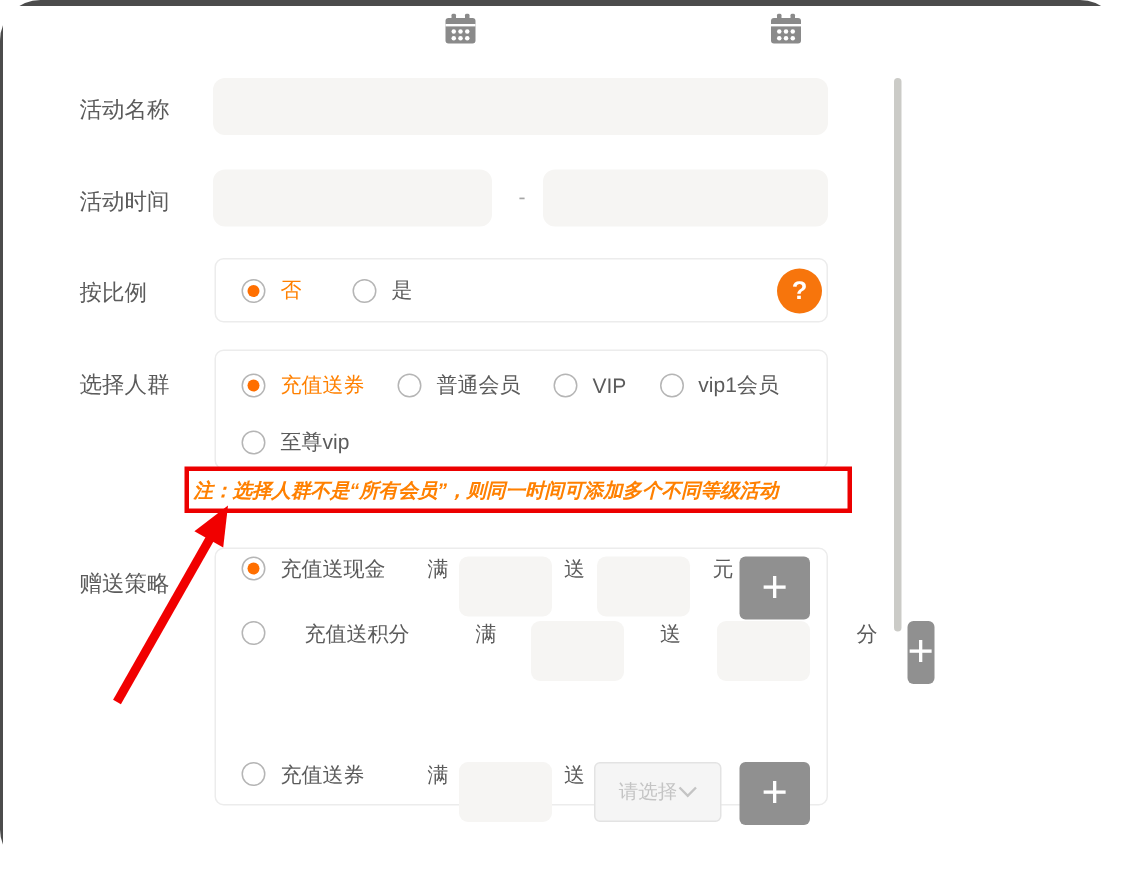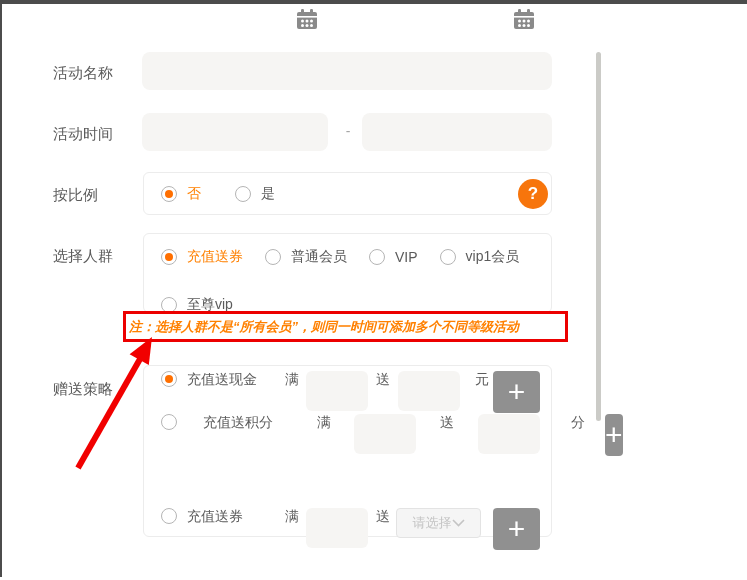"活动名称" #screen { border-radius: none -> 27px }
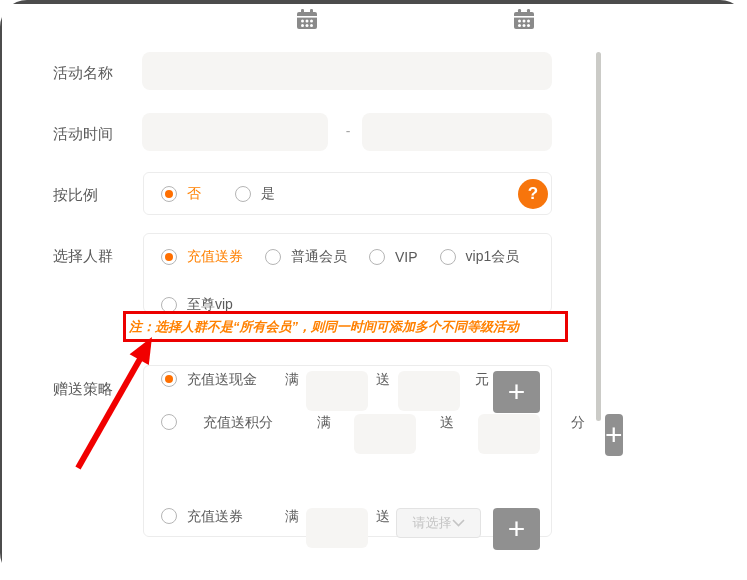"至尊vip" .aud-row.r2 { top: 61px -> 51px }
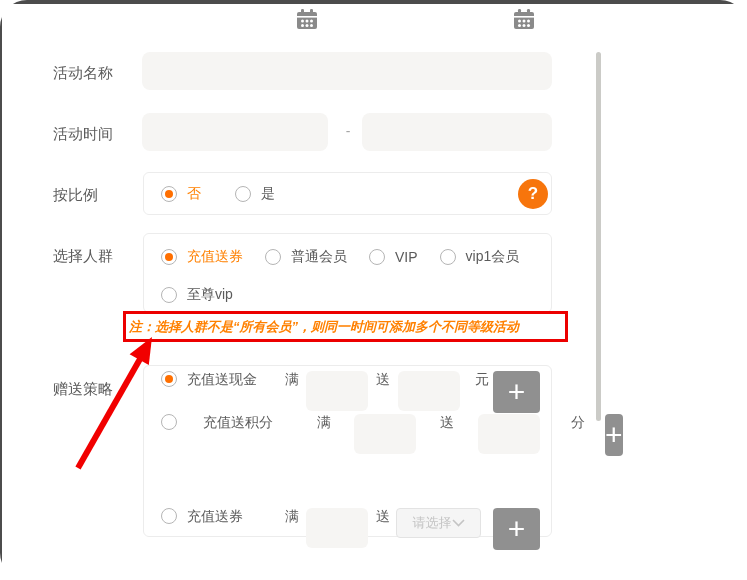"请选择" .g-select { height: 30px -> 40px }
